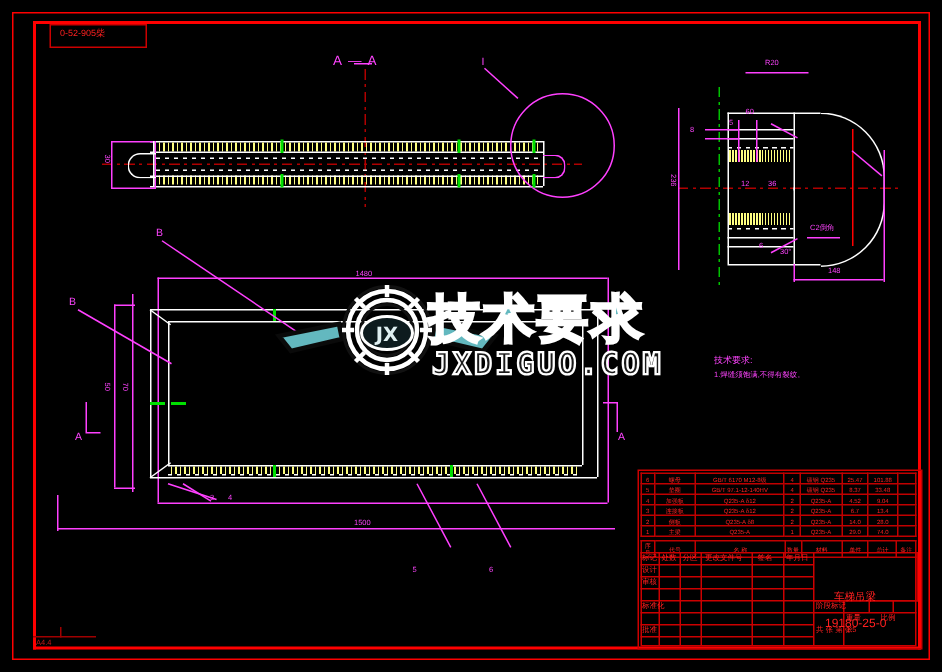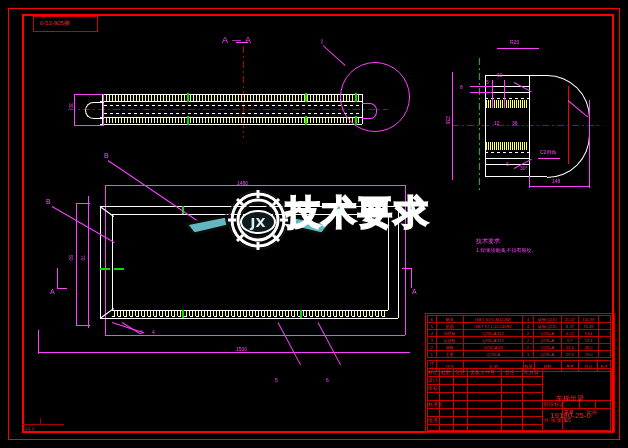"JXDIGUO.COM" div.abs { html: none -> <div>JXDIGUO.COM</div> }
